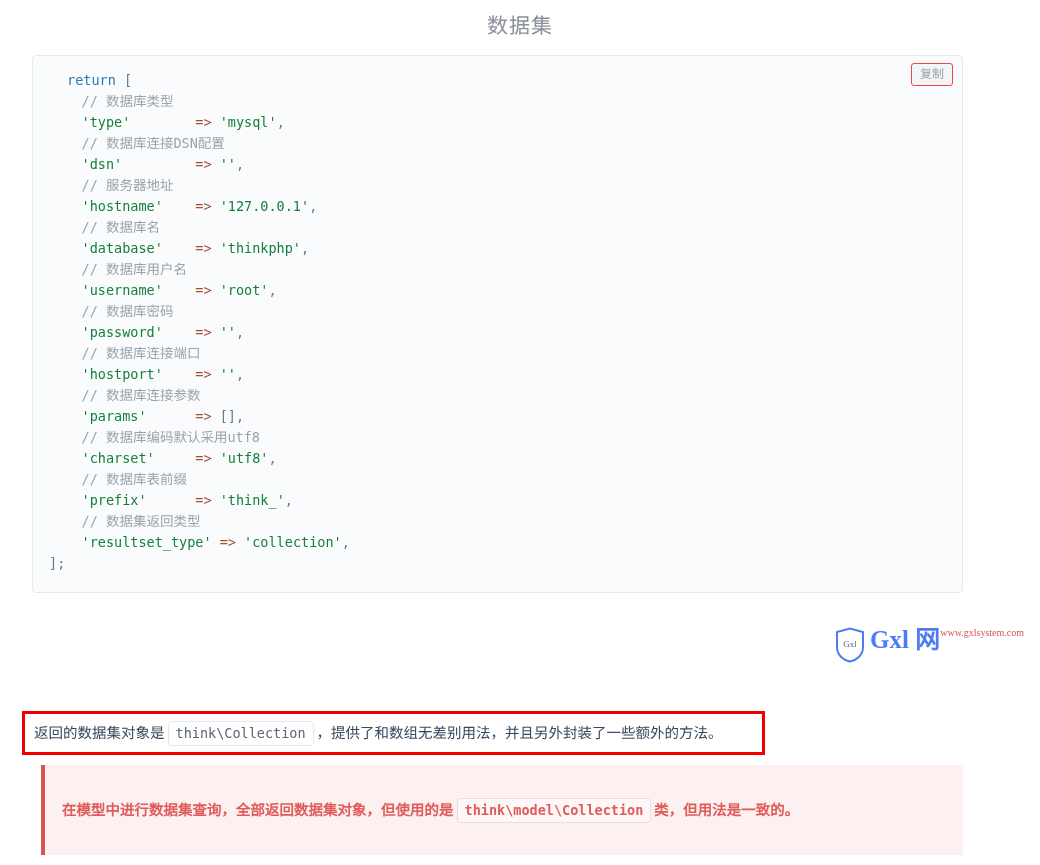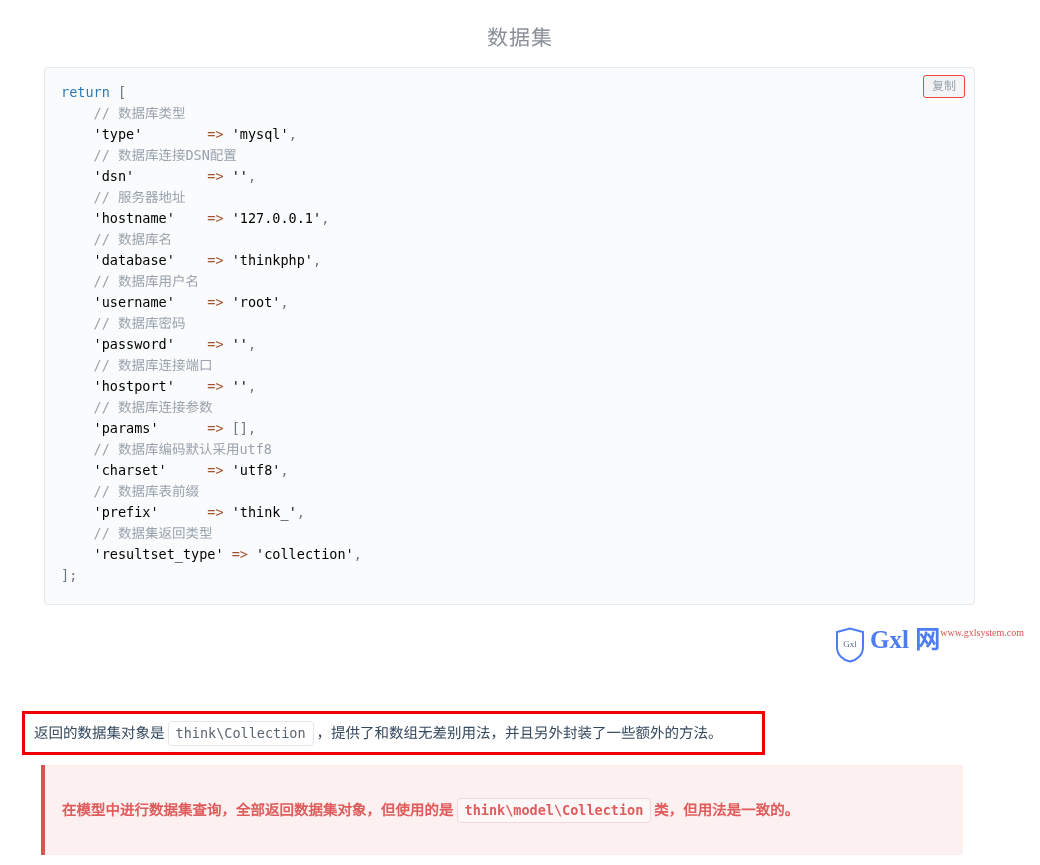"数据集" .page { padding: 12px -> 0 }
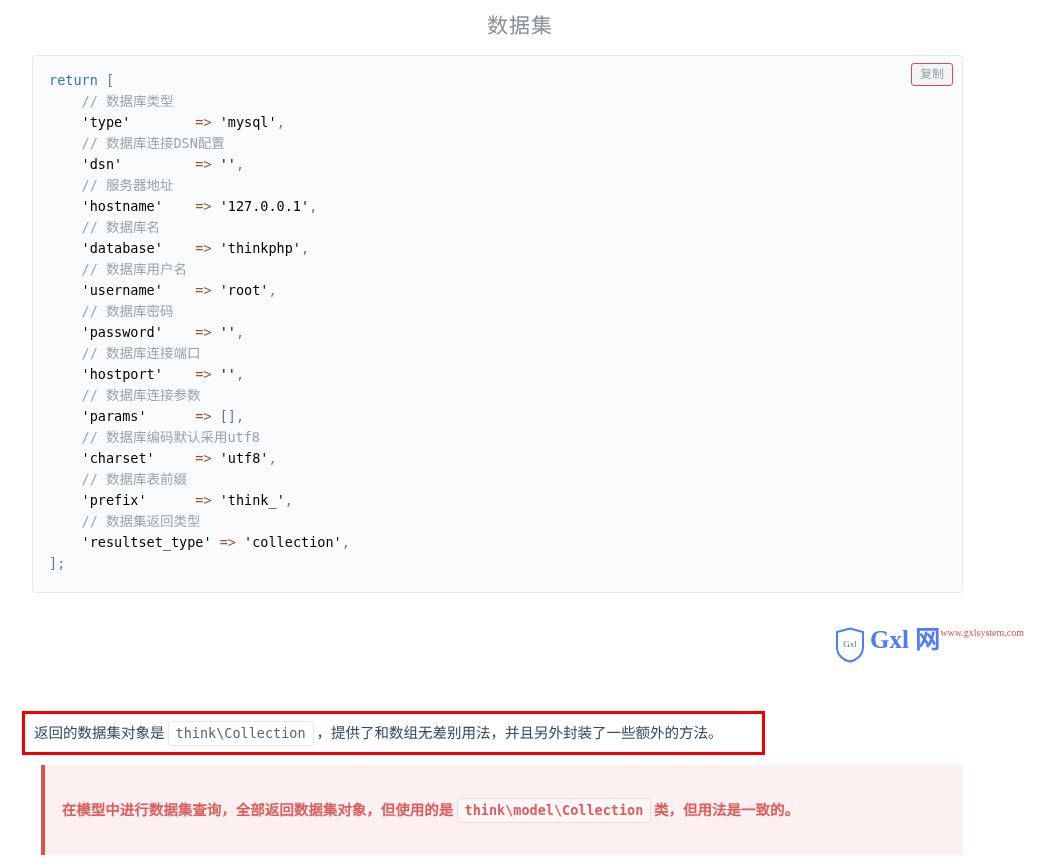"return" pre.code .kw { margin-left: none -> 18px }
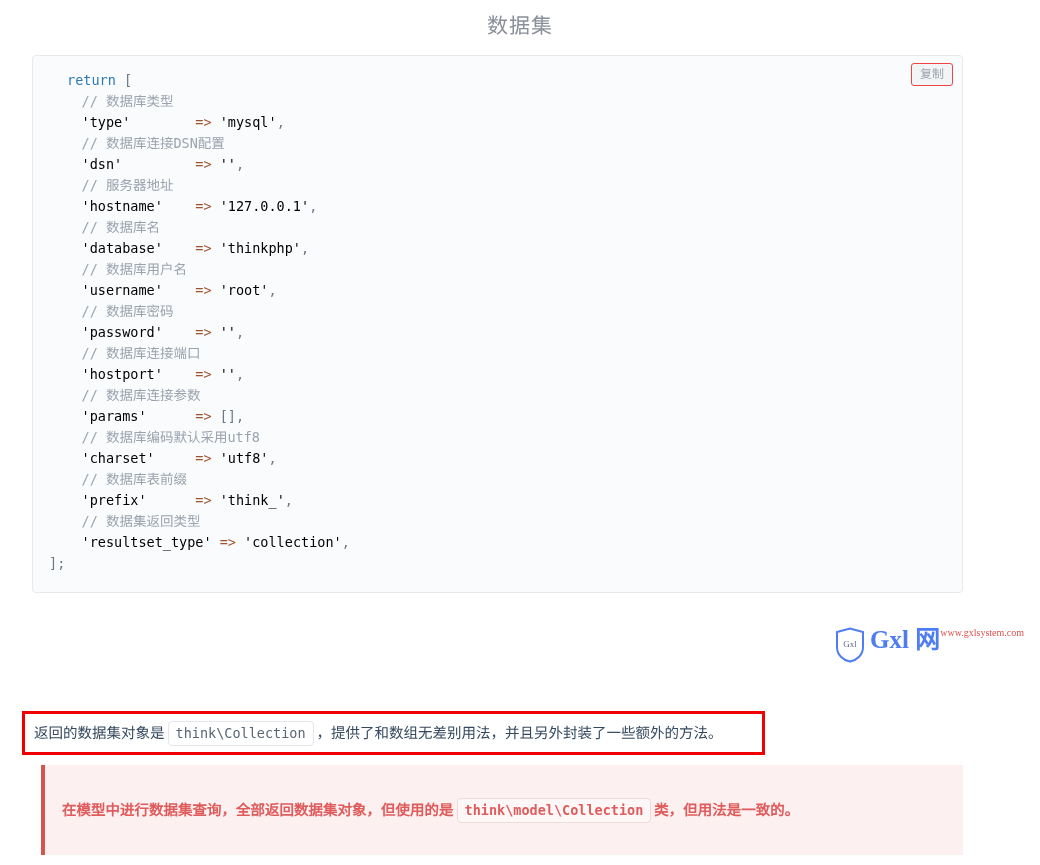"'type'" pre.code .str { color: #000000 -> #15803d }
